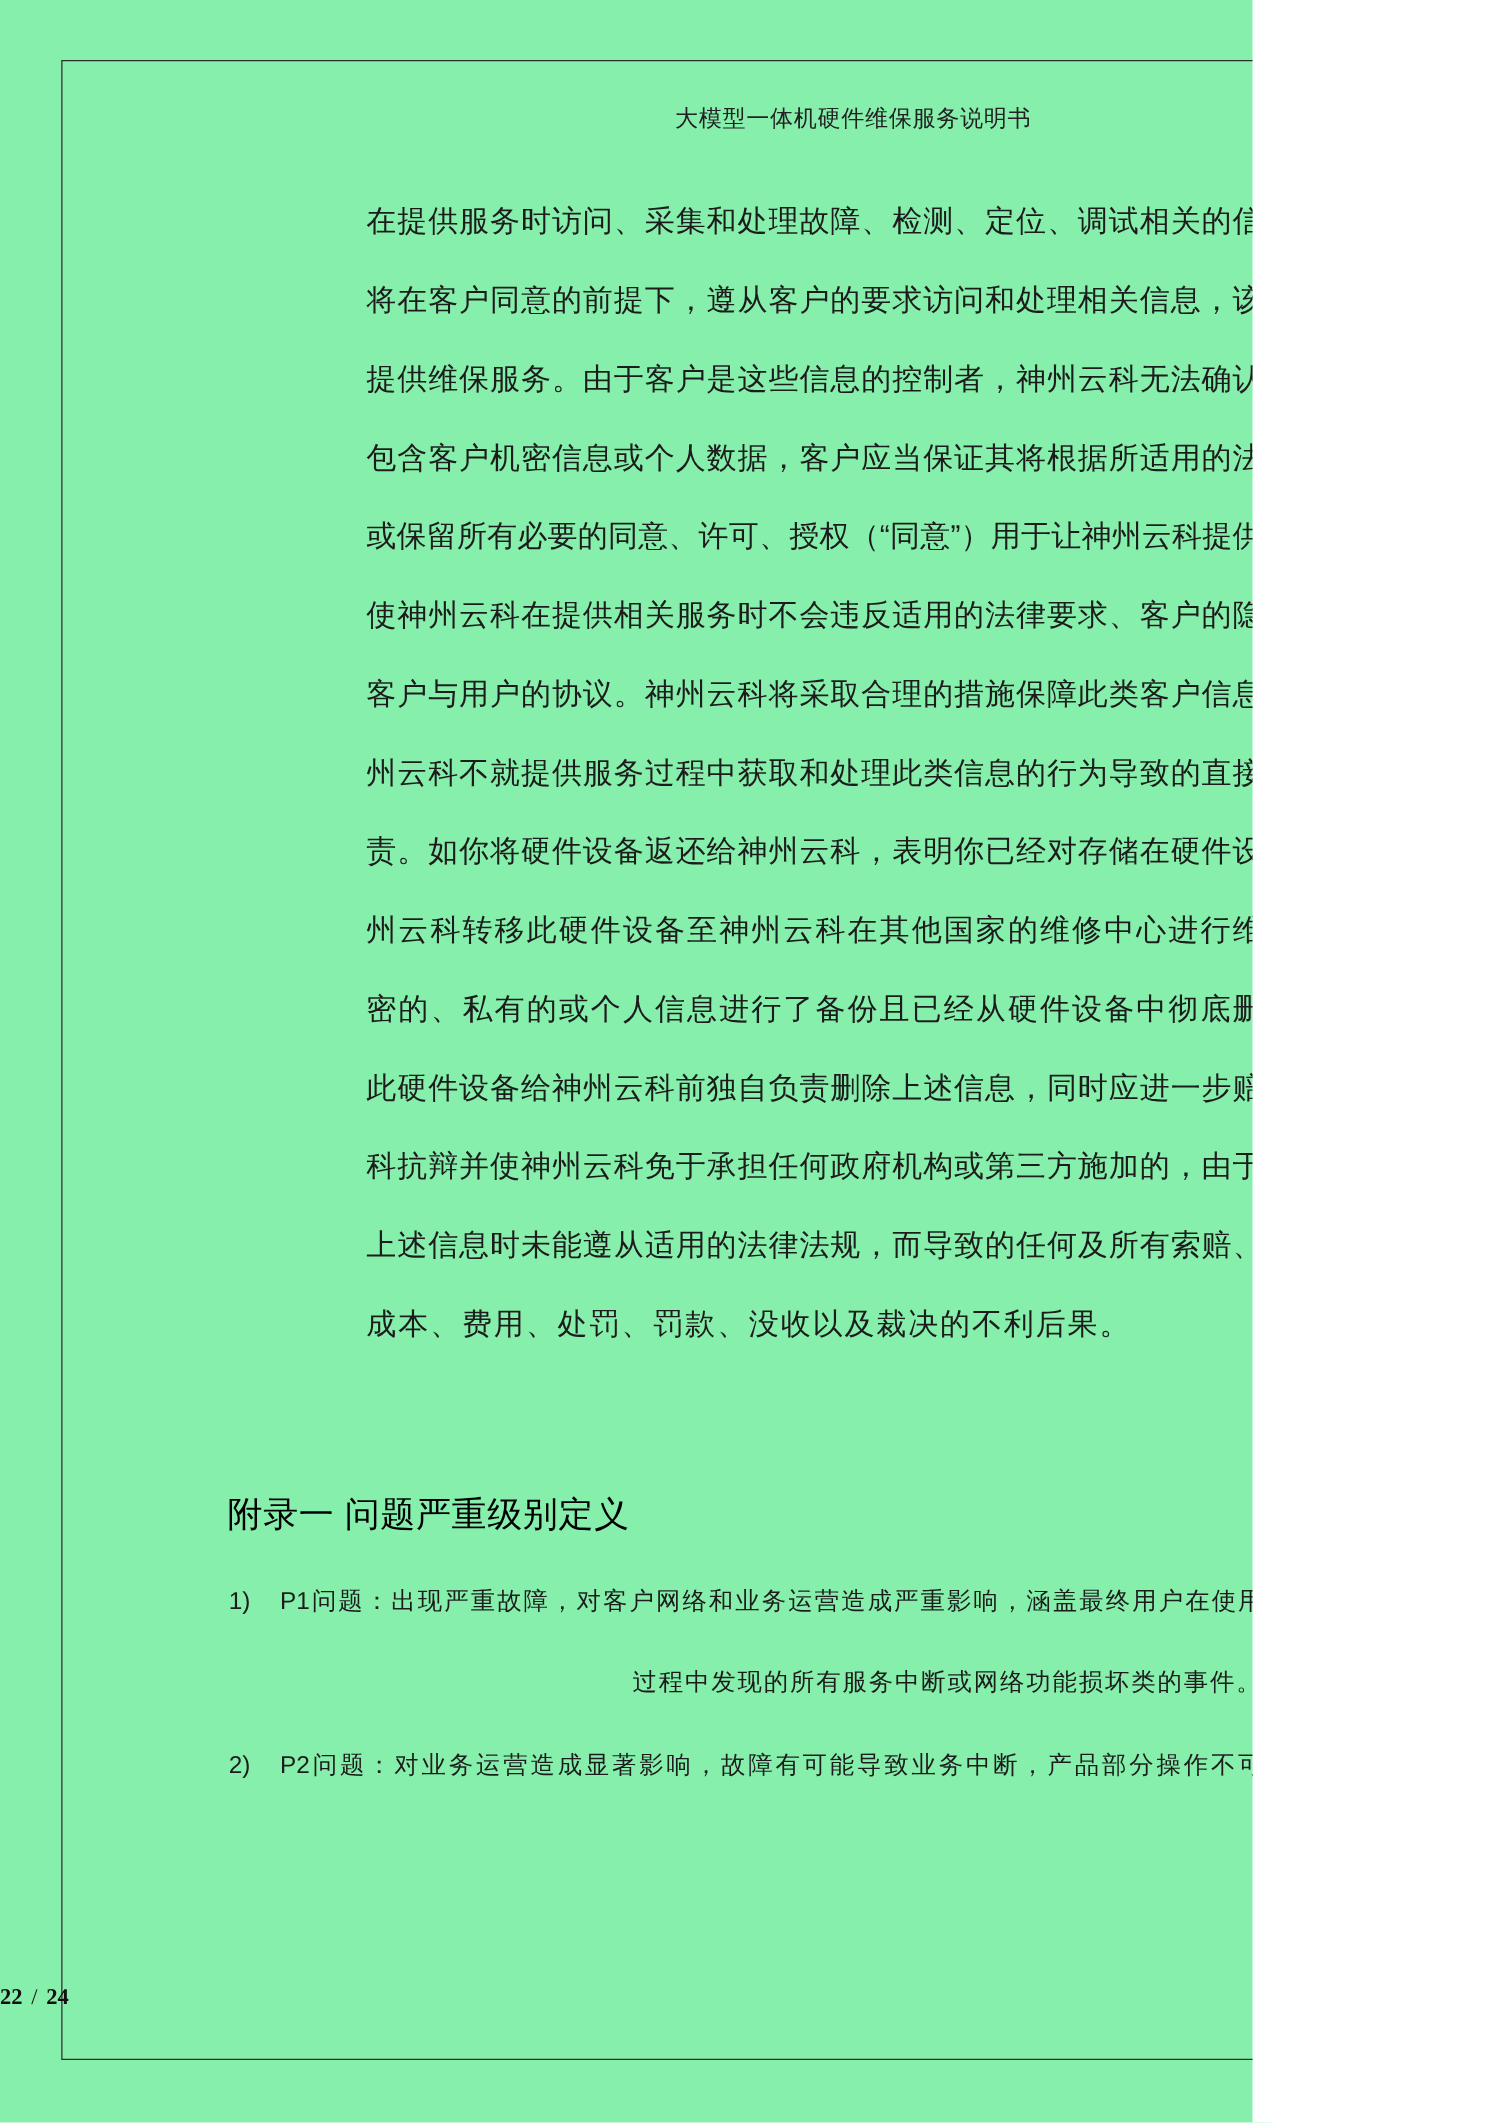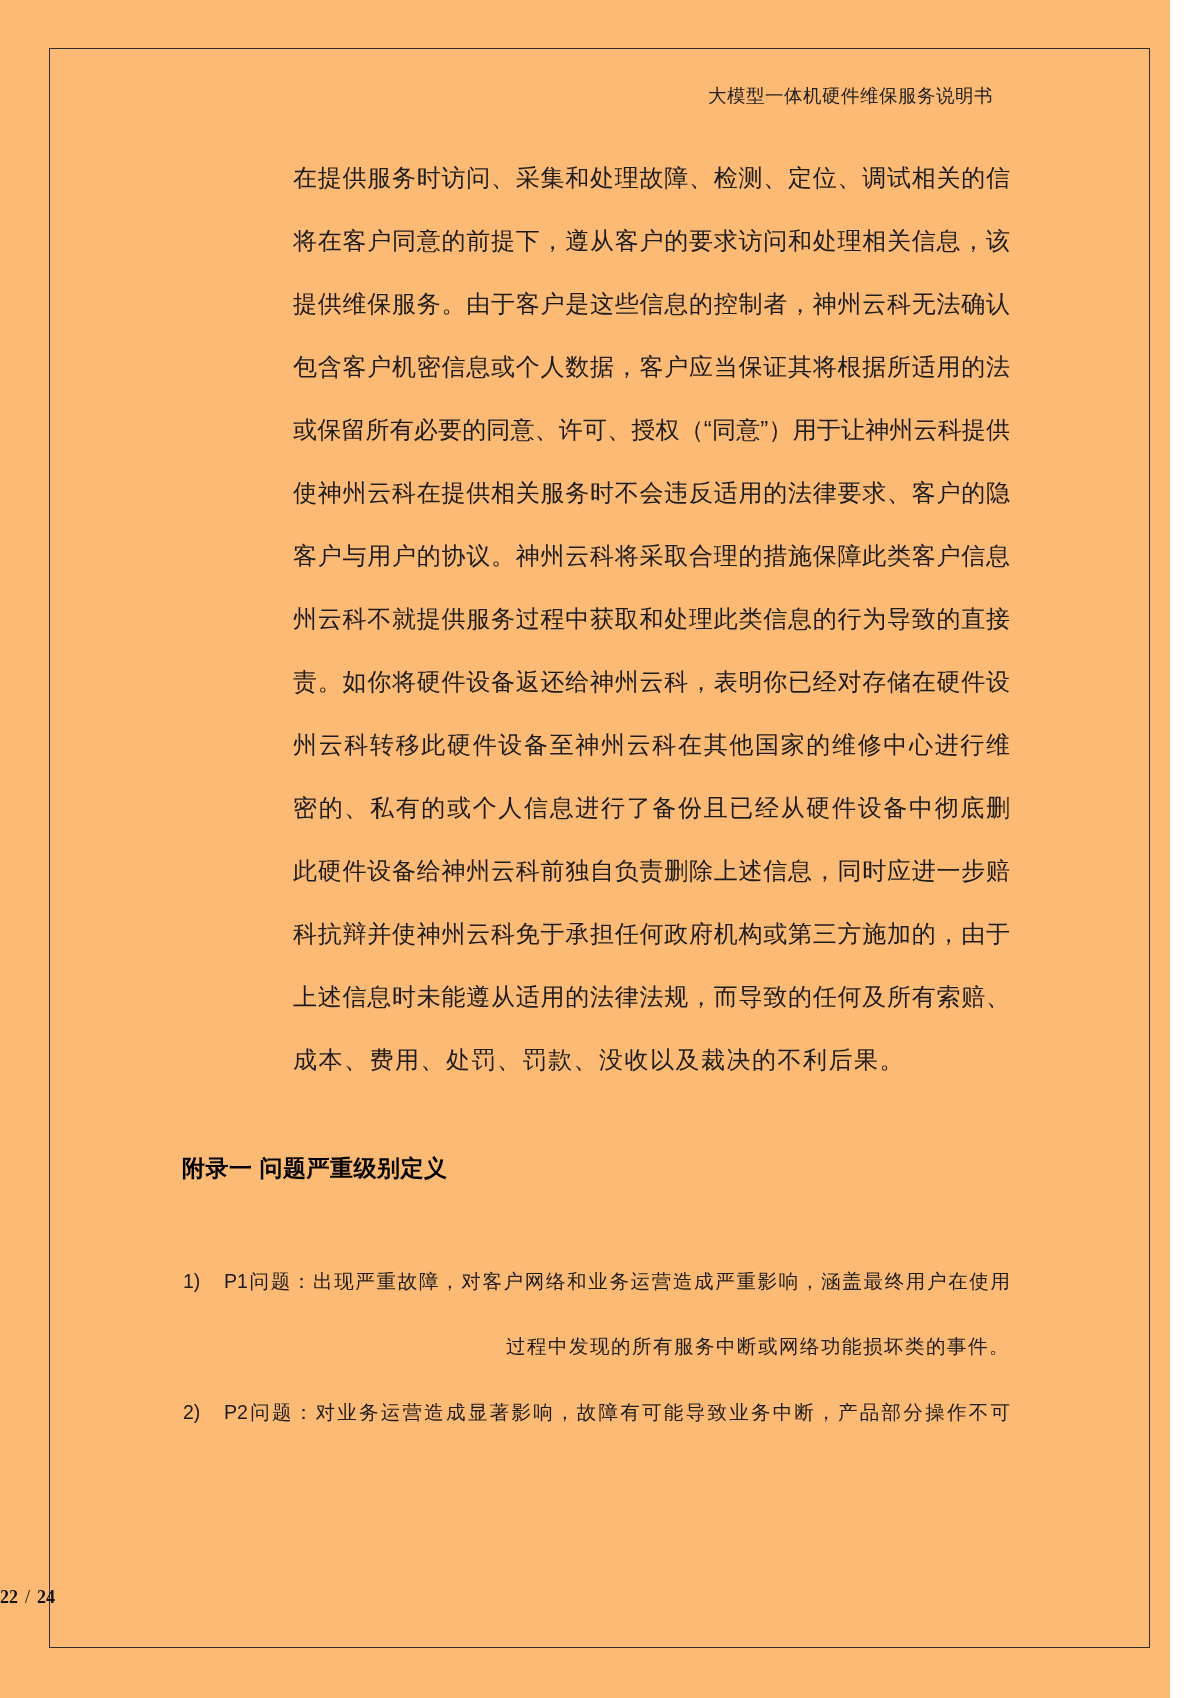"大模型一体机硬件维保服务说明书" .page { background: #fdba74 -> #86efac; width: 1170px -> 1002px }
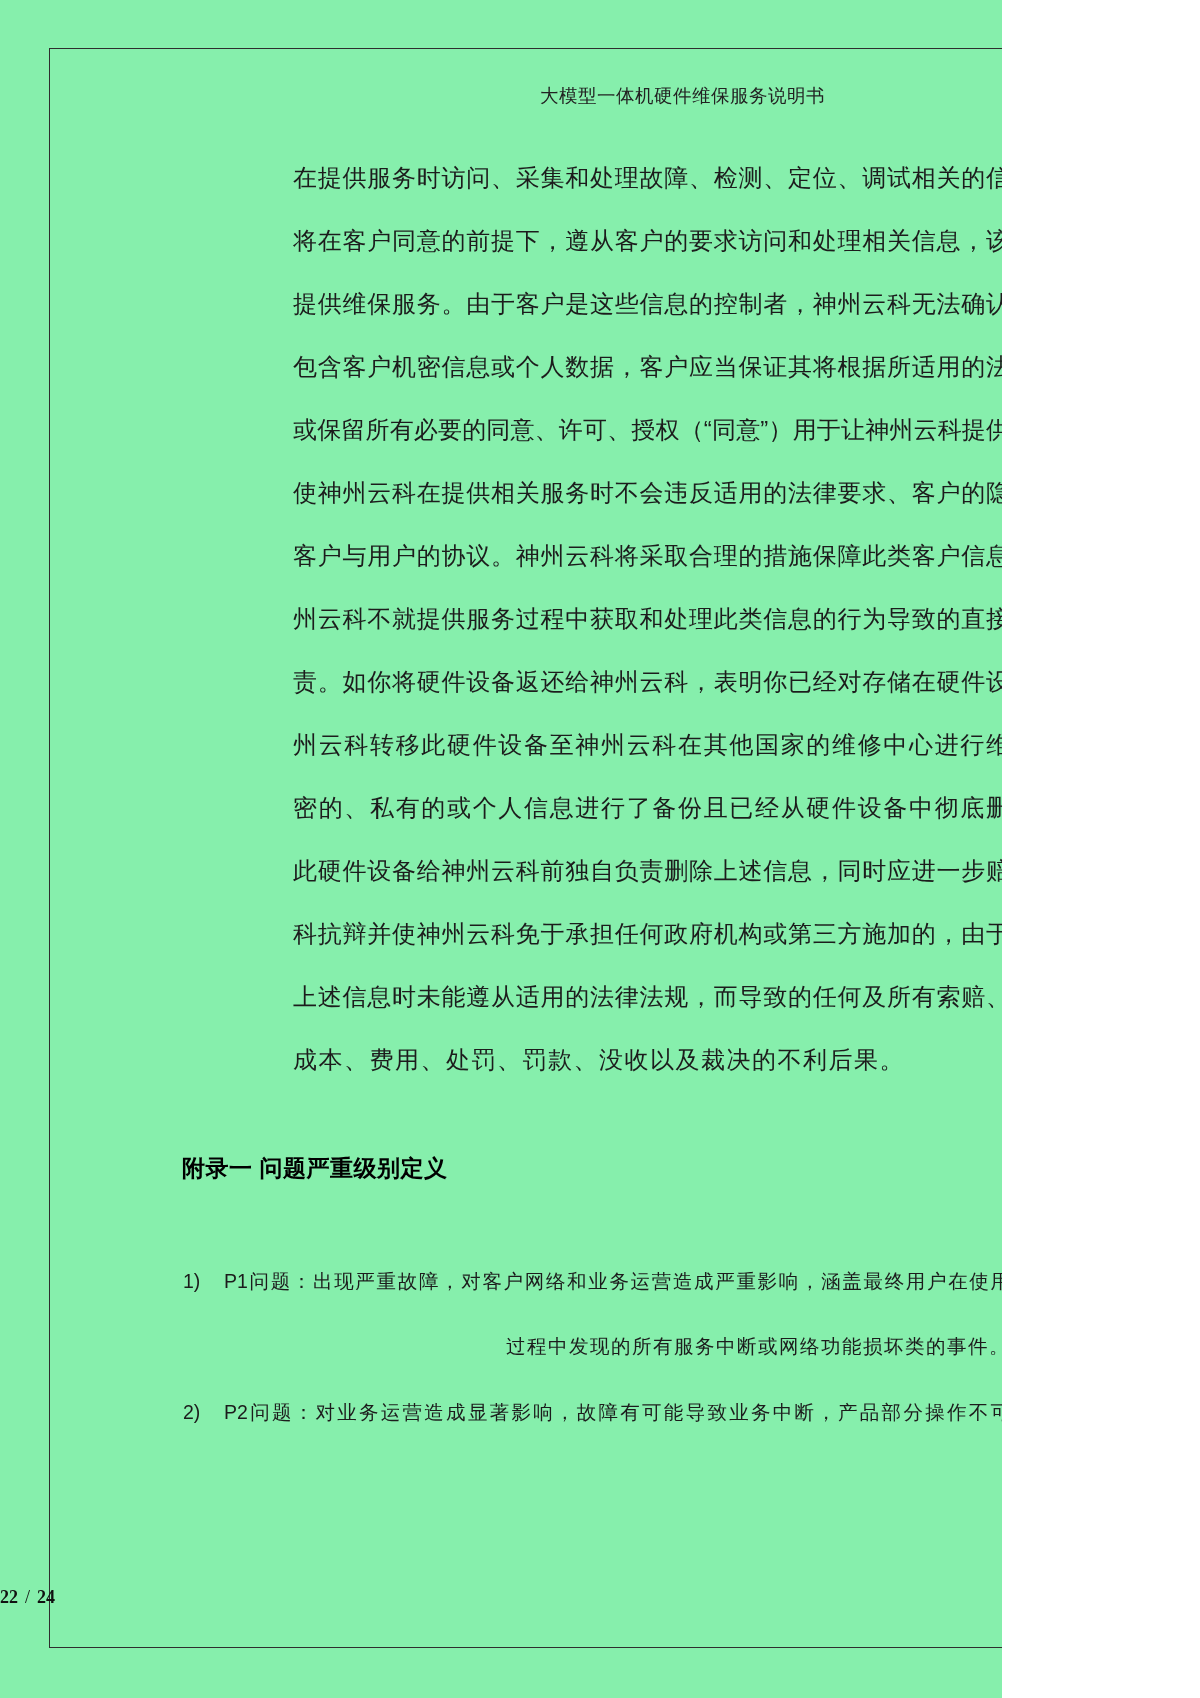"附录一 问题严重级别定义" .appendix-heading { font-size: 23px -> 28px; font-weight: bold -> normal; top: 1150px -> 1194px }
